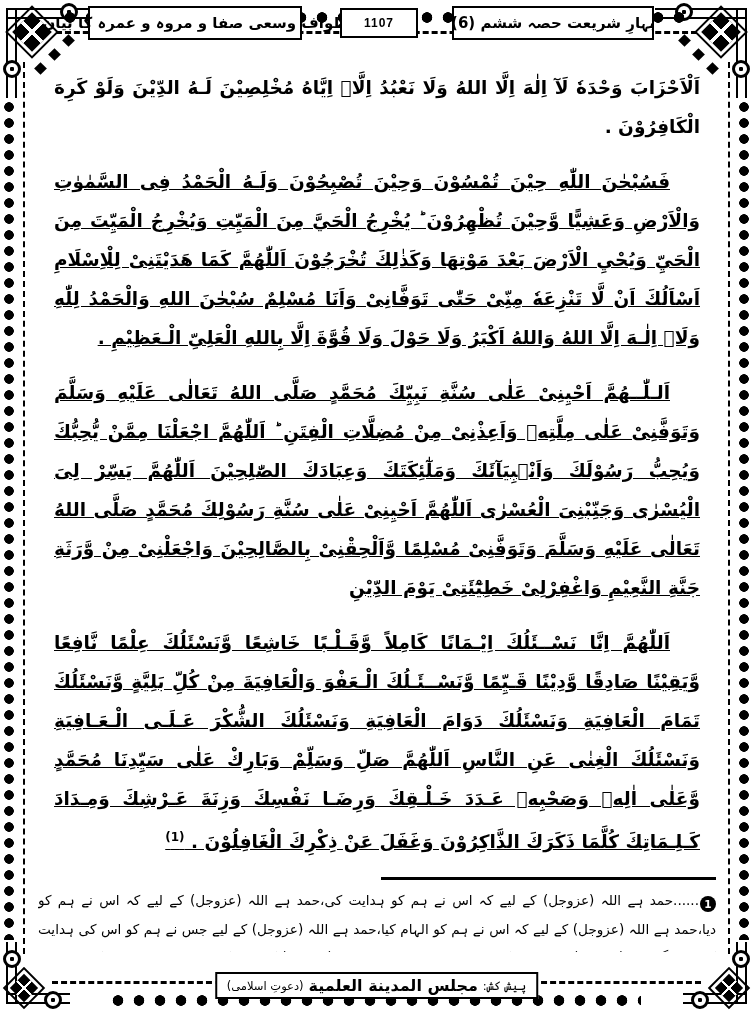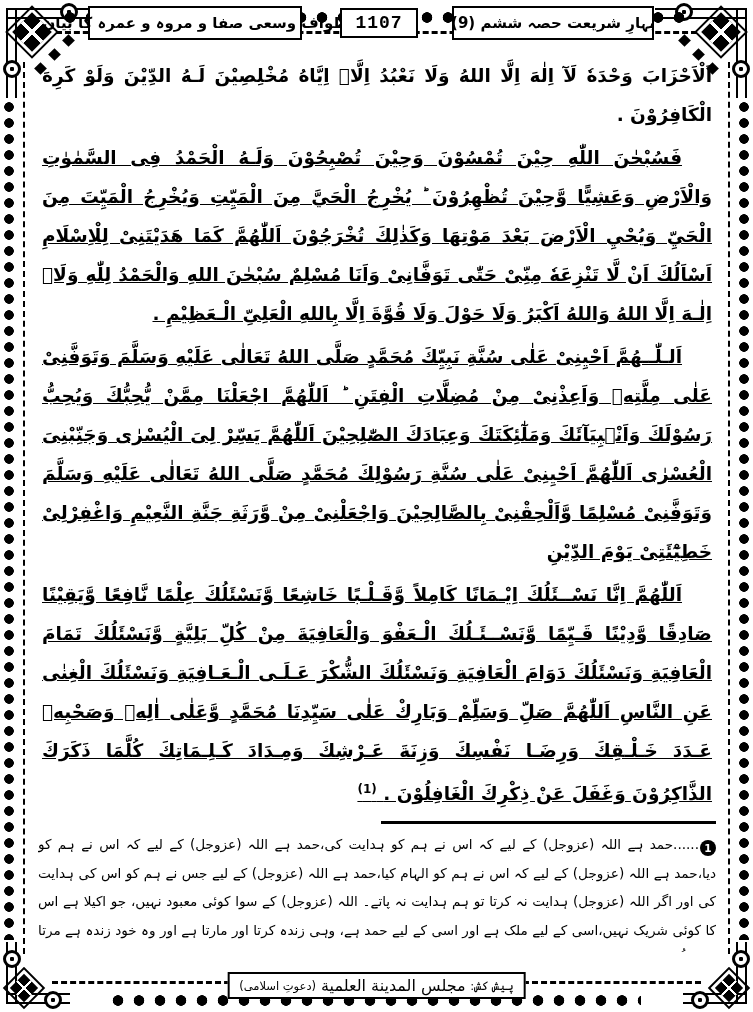"1107" .hbox.center { font-family: Liberation Mono, monospace -> Liberation Sans, sans-serif; font-size: 18px -> 12px }
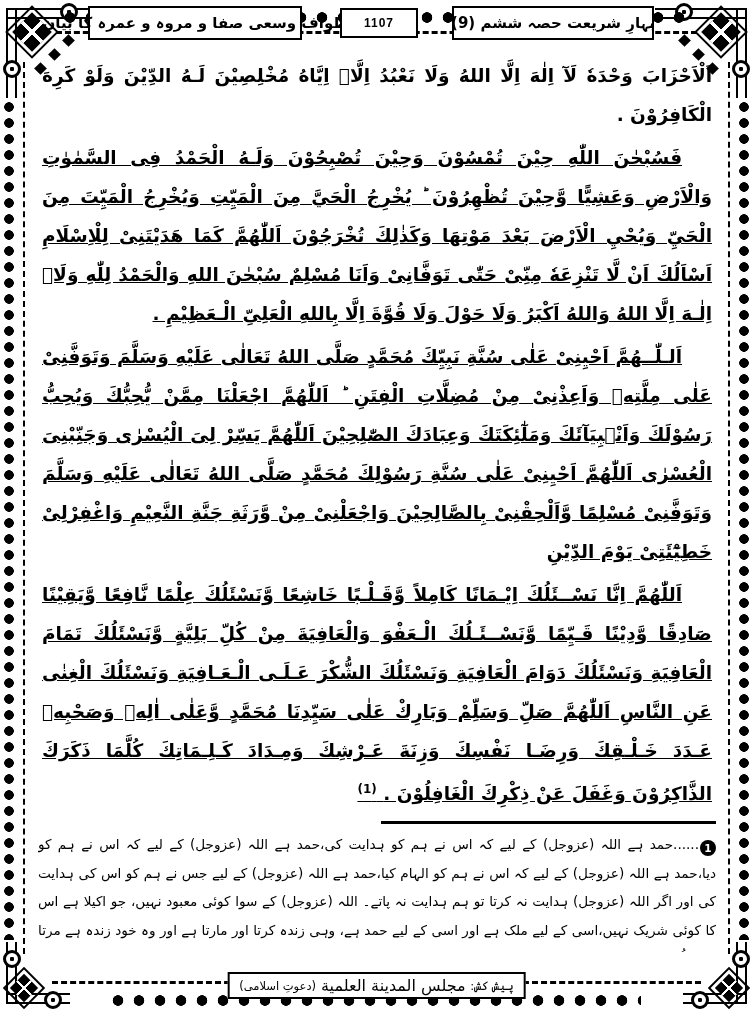"بہارِ شریعت حصہ ششم (9)" span { text: 9 -> 6 }
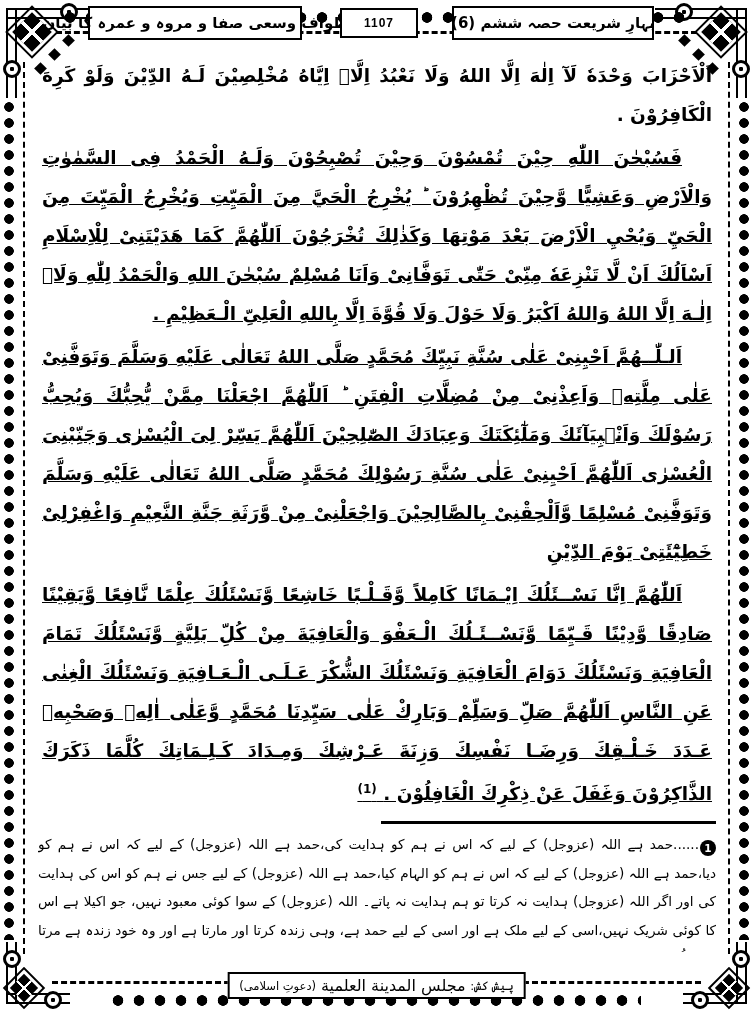"اَلْاَحْزَابَ وَحْدَهٗ لَآ اِلٰهَ اِلَّا" .ar { margin: 4px -> 16px }
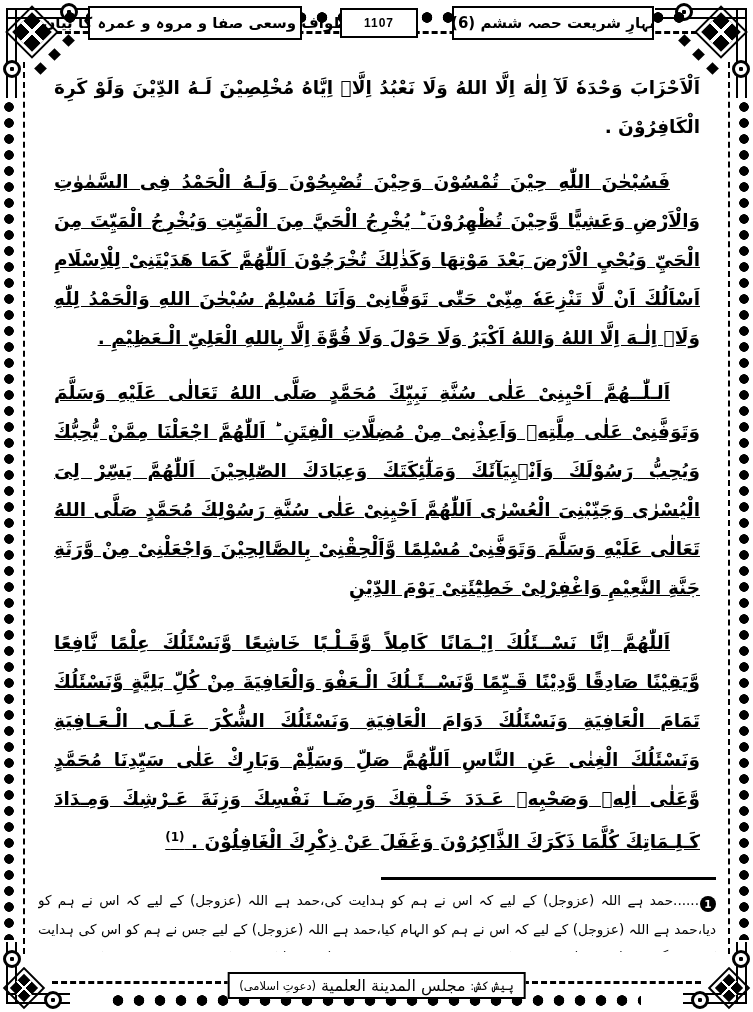"مجلس المدینة العلمیة" .ftr-pub { font-weight: normal -> bold }
